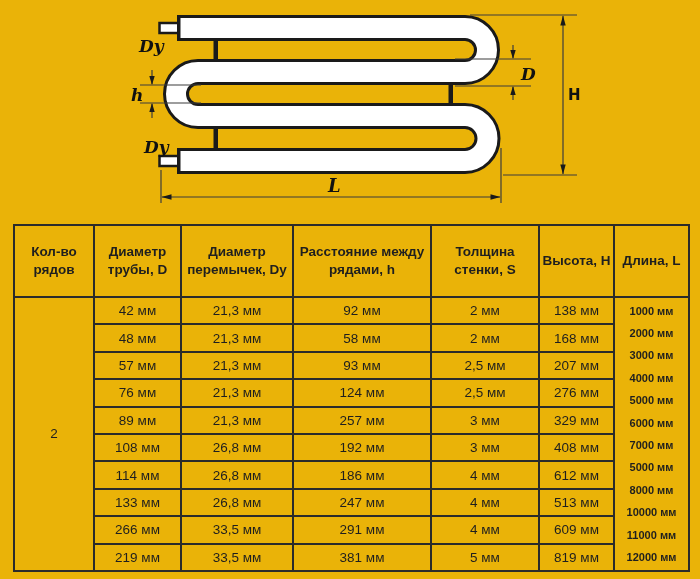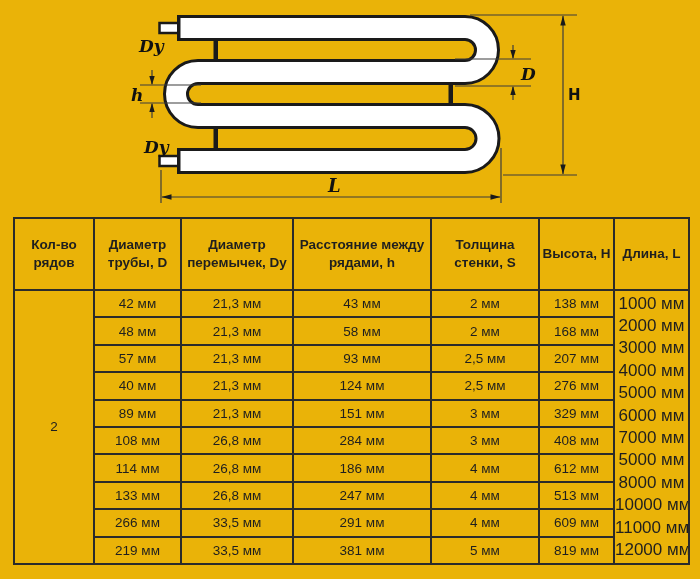"Кол-во рядов" table.spec { top: 217px -> 224px }
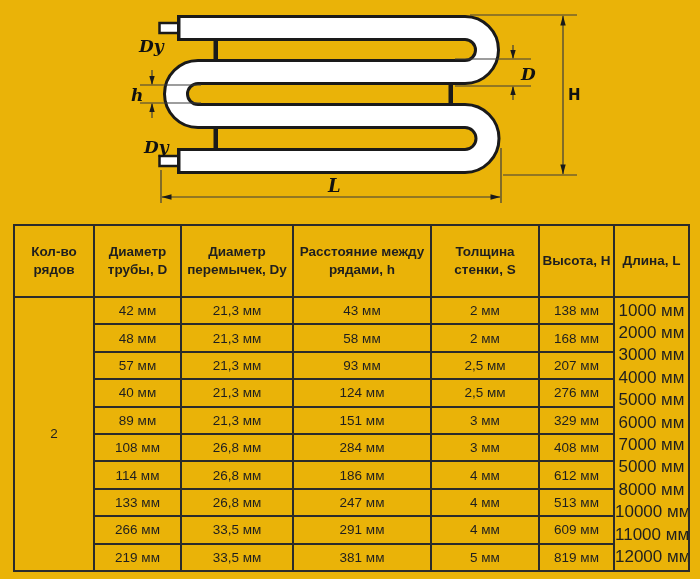"43 мм" td { text: 43 -> 92 }
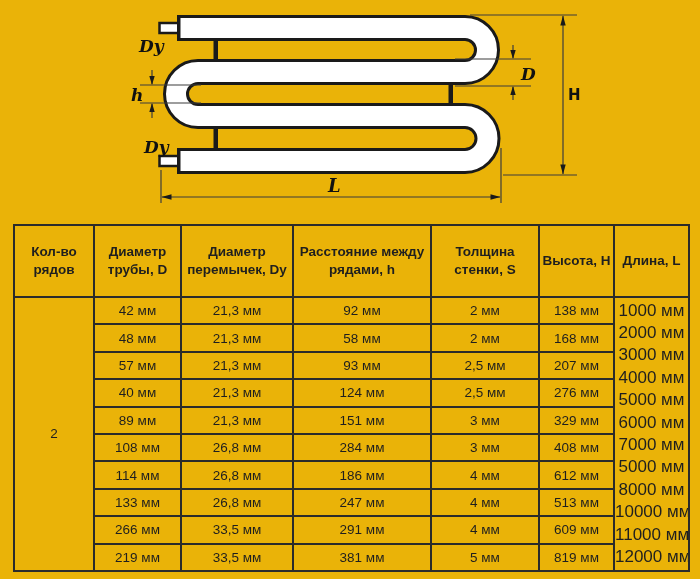"1000 мм" td.col-lengths div { font-size: 17px -> 11px; font-weight: 400 -> 700 }
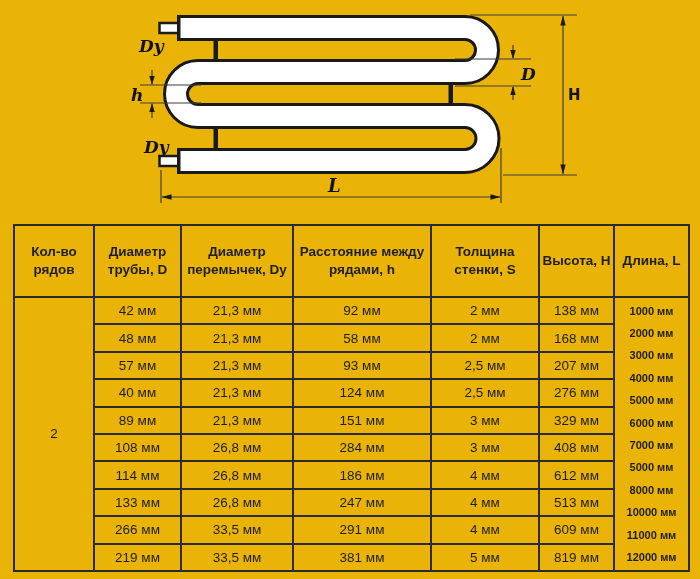"40 мм" td { text: 40 -> 76 }
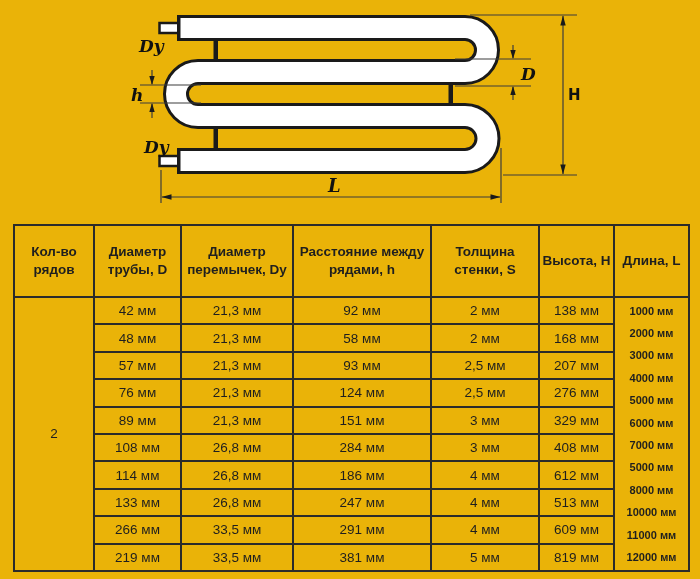"151 мм" td { text: 151 -> 257 }
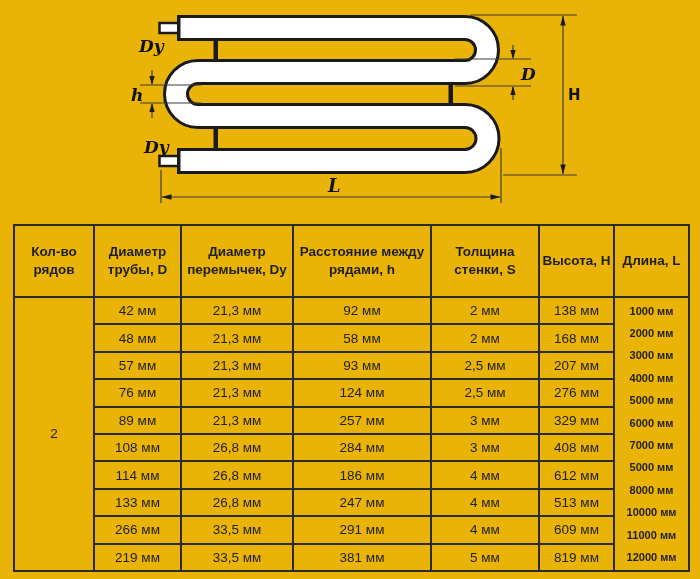"284 мм" td { text: 284 -> 192 }
